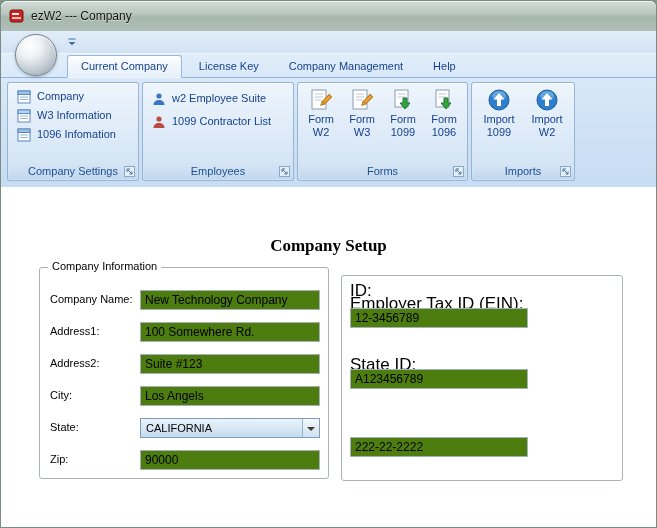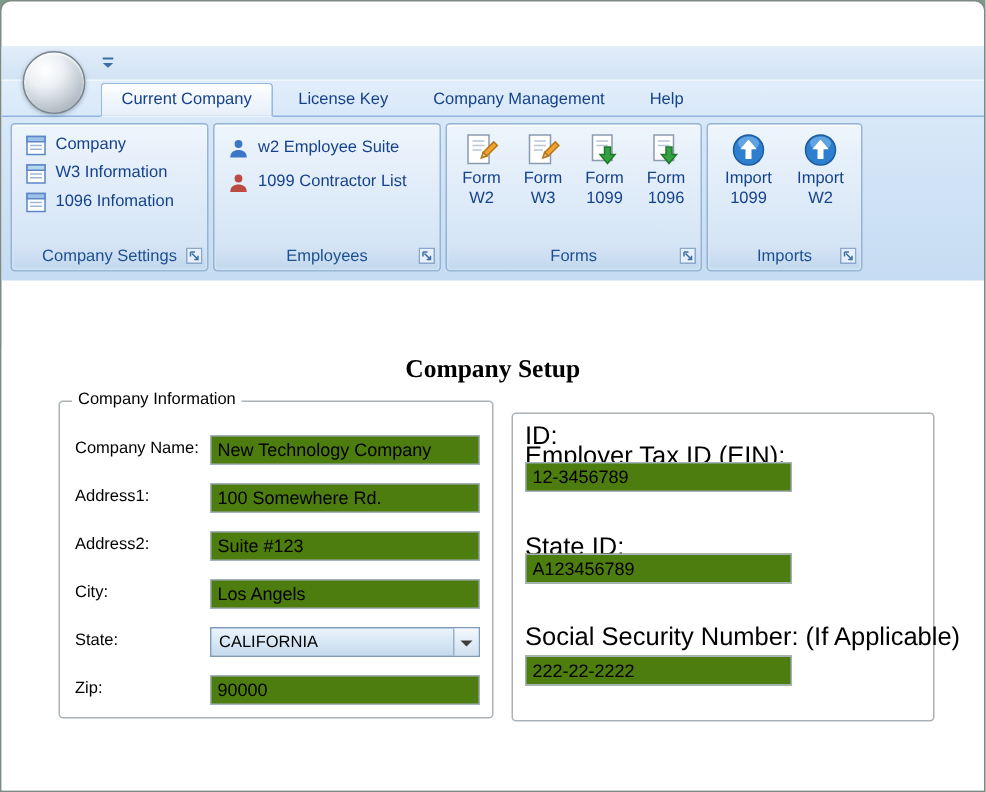"ezW2 --- Company" div.titlebar { html: none -> <div> <span> <svg> <rect></rect> <rect></rect> <rect></rect> </svg> </span> <span>ezW2 --- Company</span> </div> }
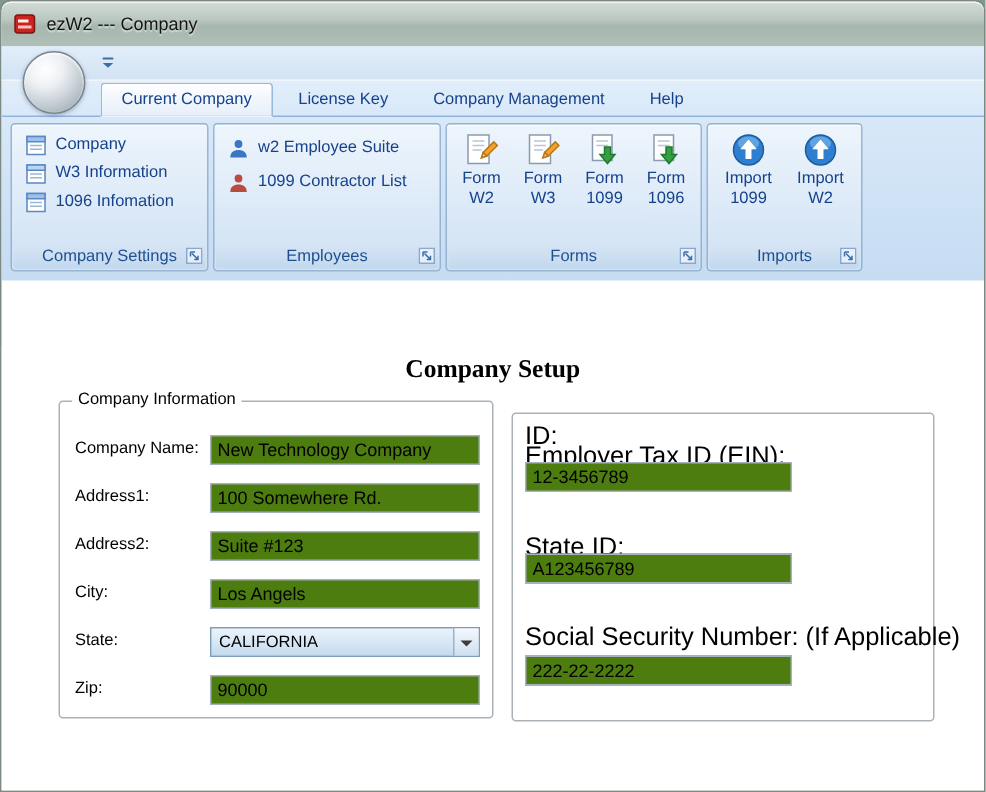"Social Security Number: (If Applicable)" span.rlabel { html: <span>Social Security Number: (If Applicable)</span> -> none }
